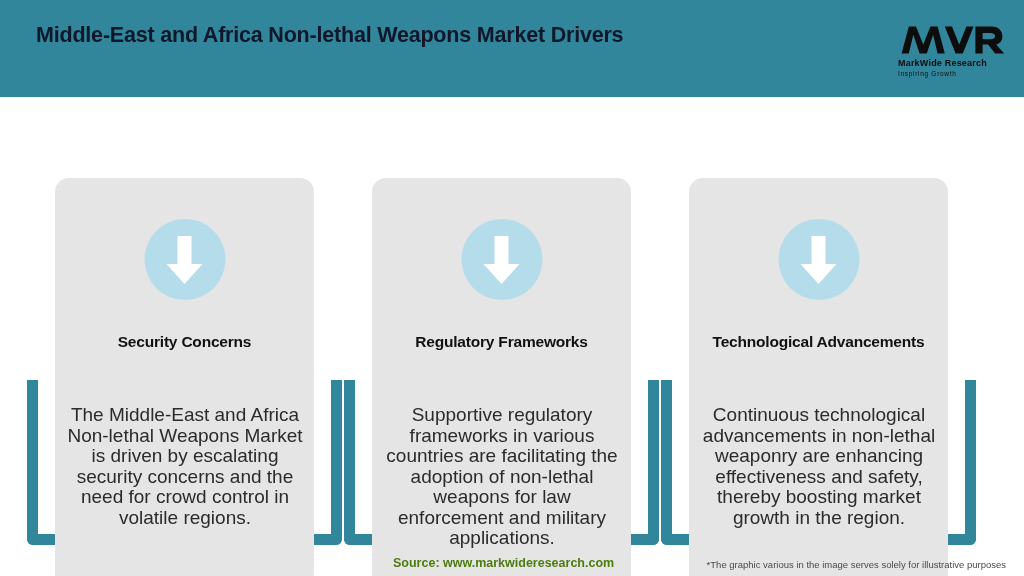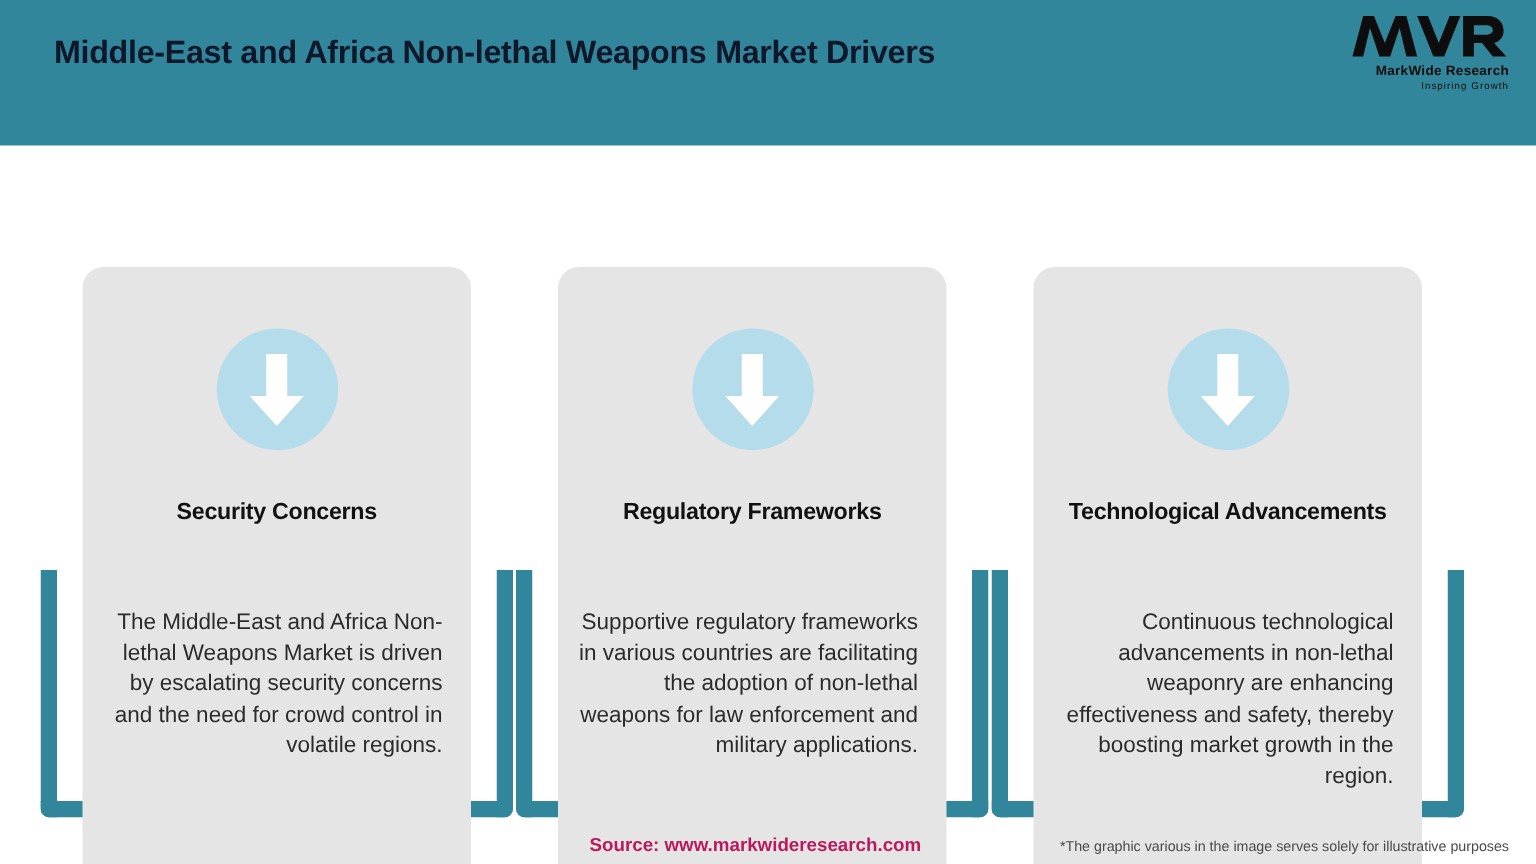"MarkWide Research" .logo { text-align: right -> left; top: 8px -> 24px }
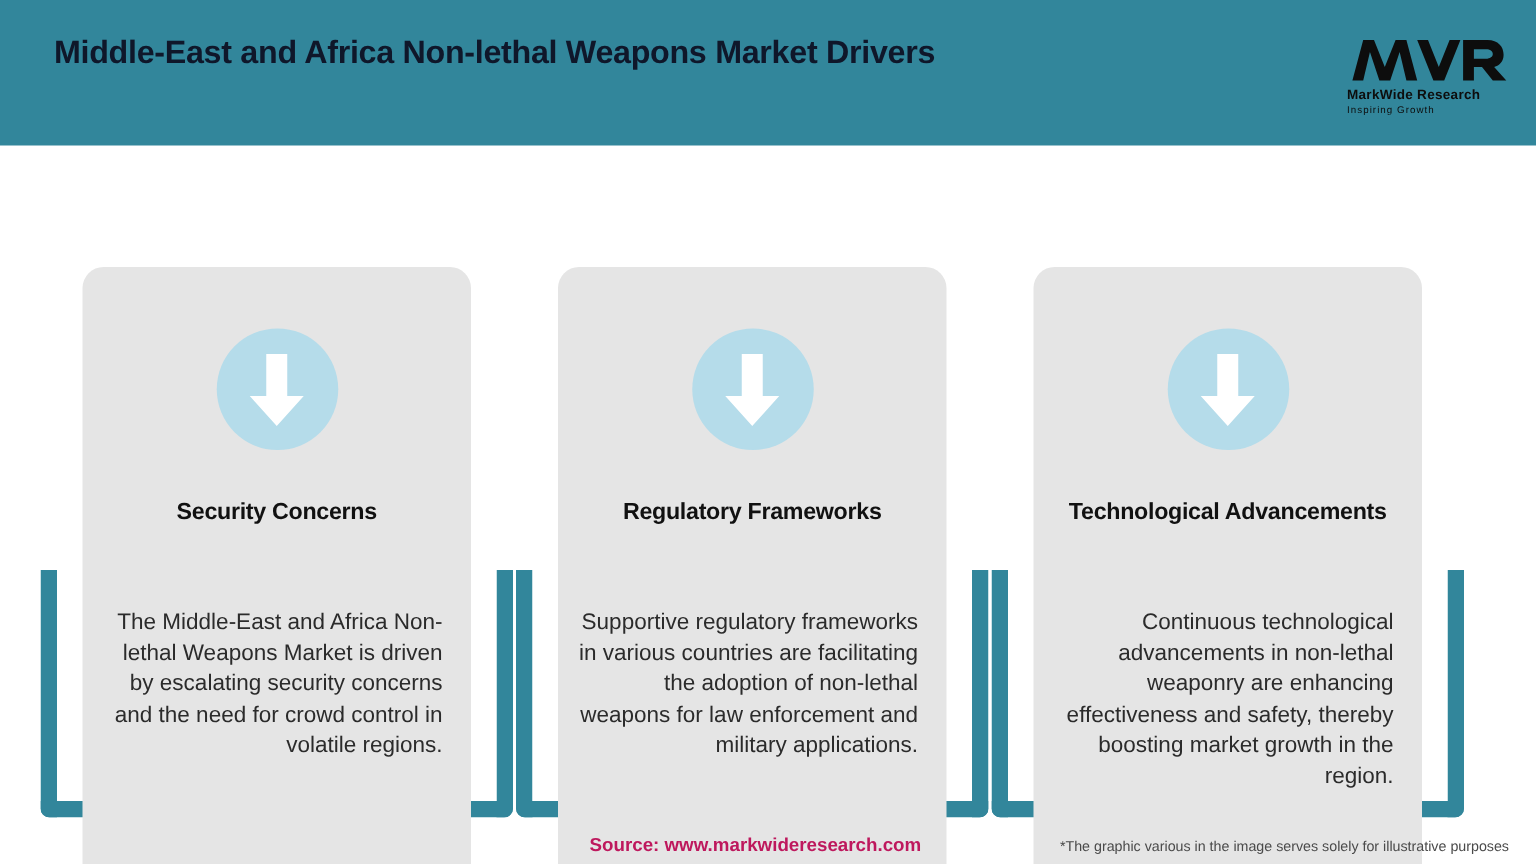"The Middle-East and Africa Non-lethal" .card-body { font-size: 15px -> 19px; right: 19px -> 9px; text-align: right -> center }
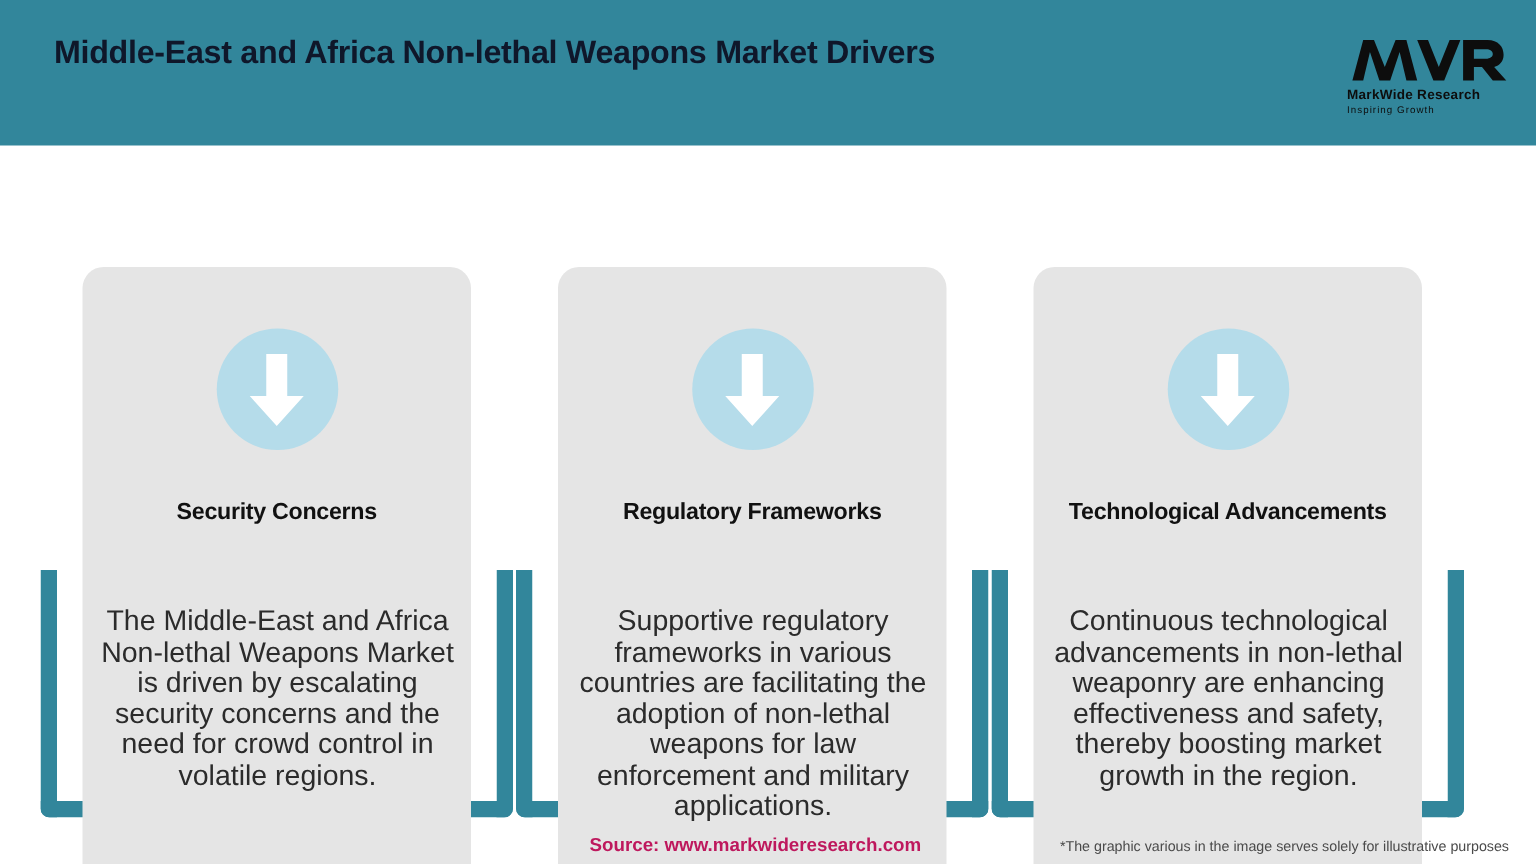"Source: www.markwideresearch.com" .footer-source { color: #be185d -> #4d7c0f }
